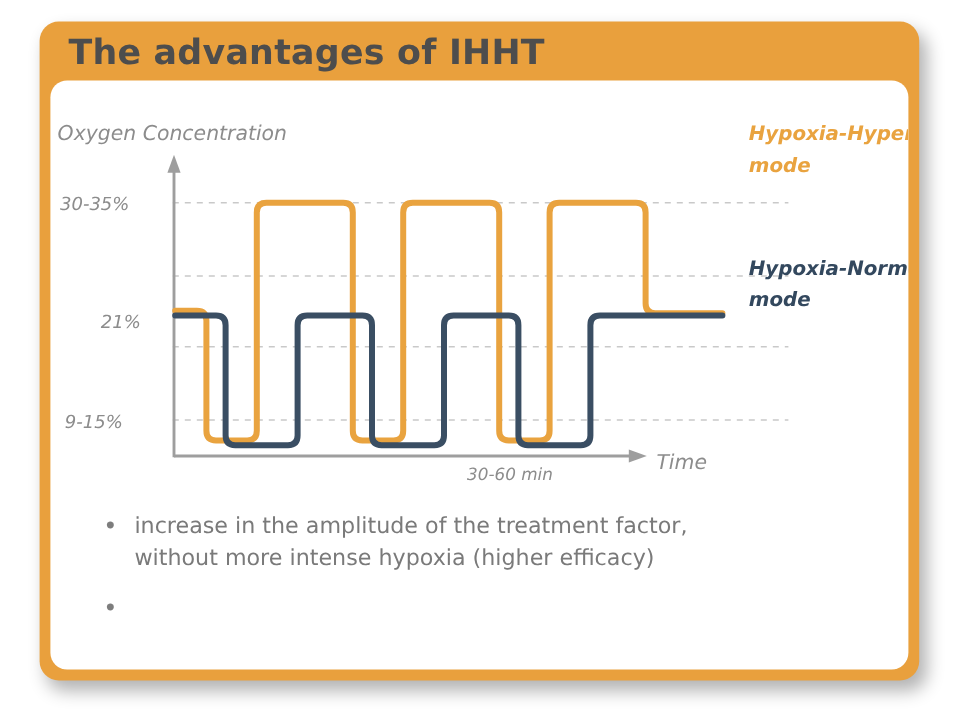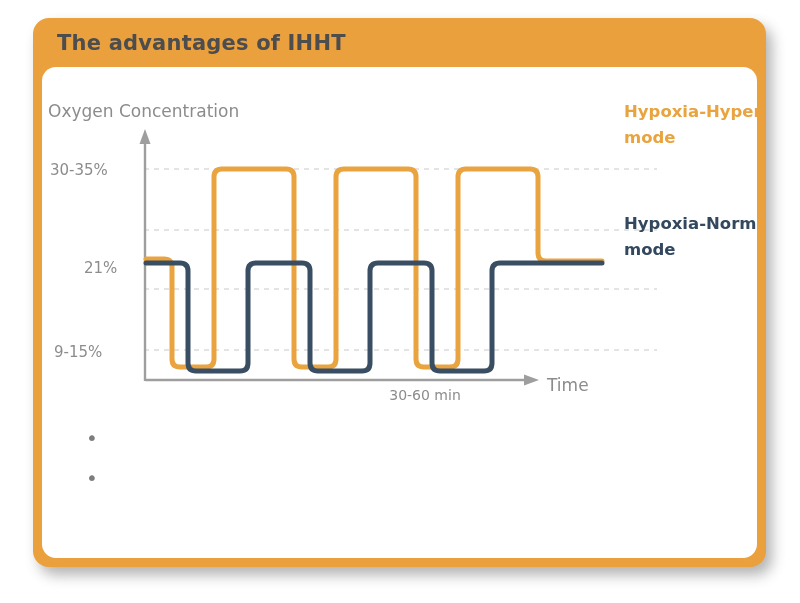"The advantages of IHHT" #card-title { font-size: 21px -> 29px }
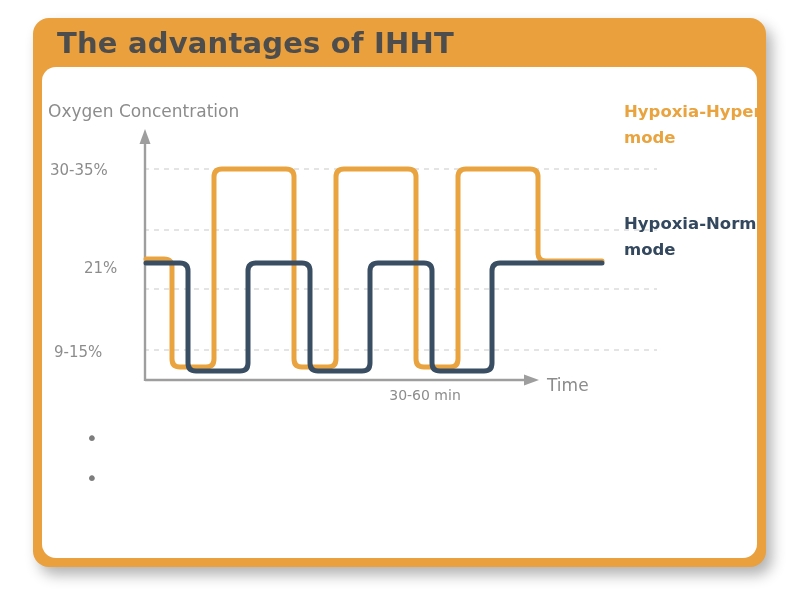"Oxygen Concentration" #chart { font-style: none -> italic }
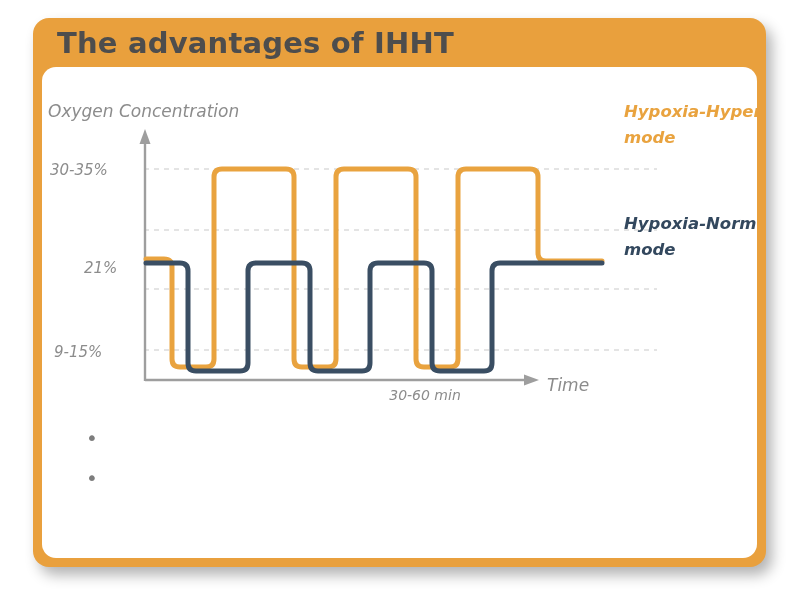"increase in the amplitude of" div.bullet-text { html: none -> <div>increase in the amplitude of the treatment factor, without more intense hypoxia (higher efficacy)</div> }
